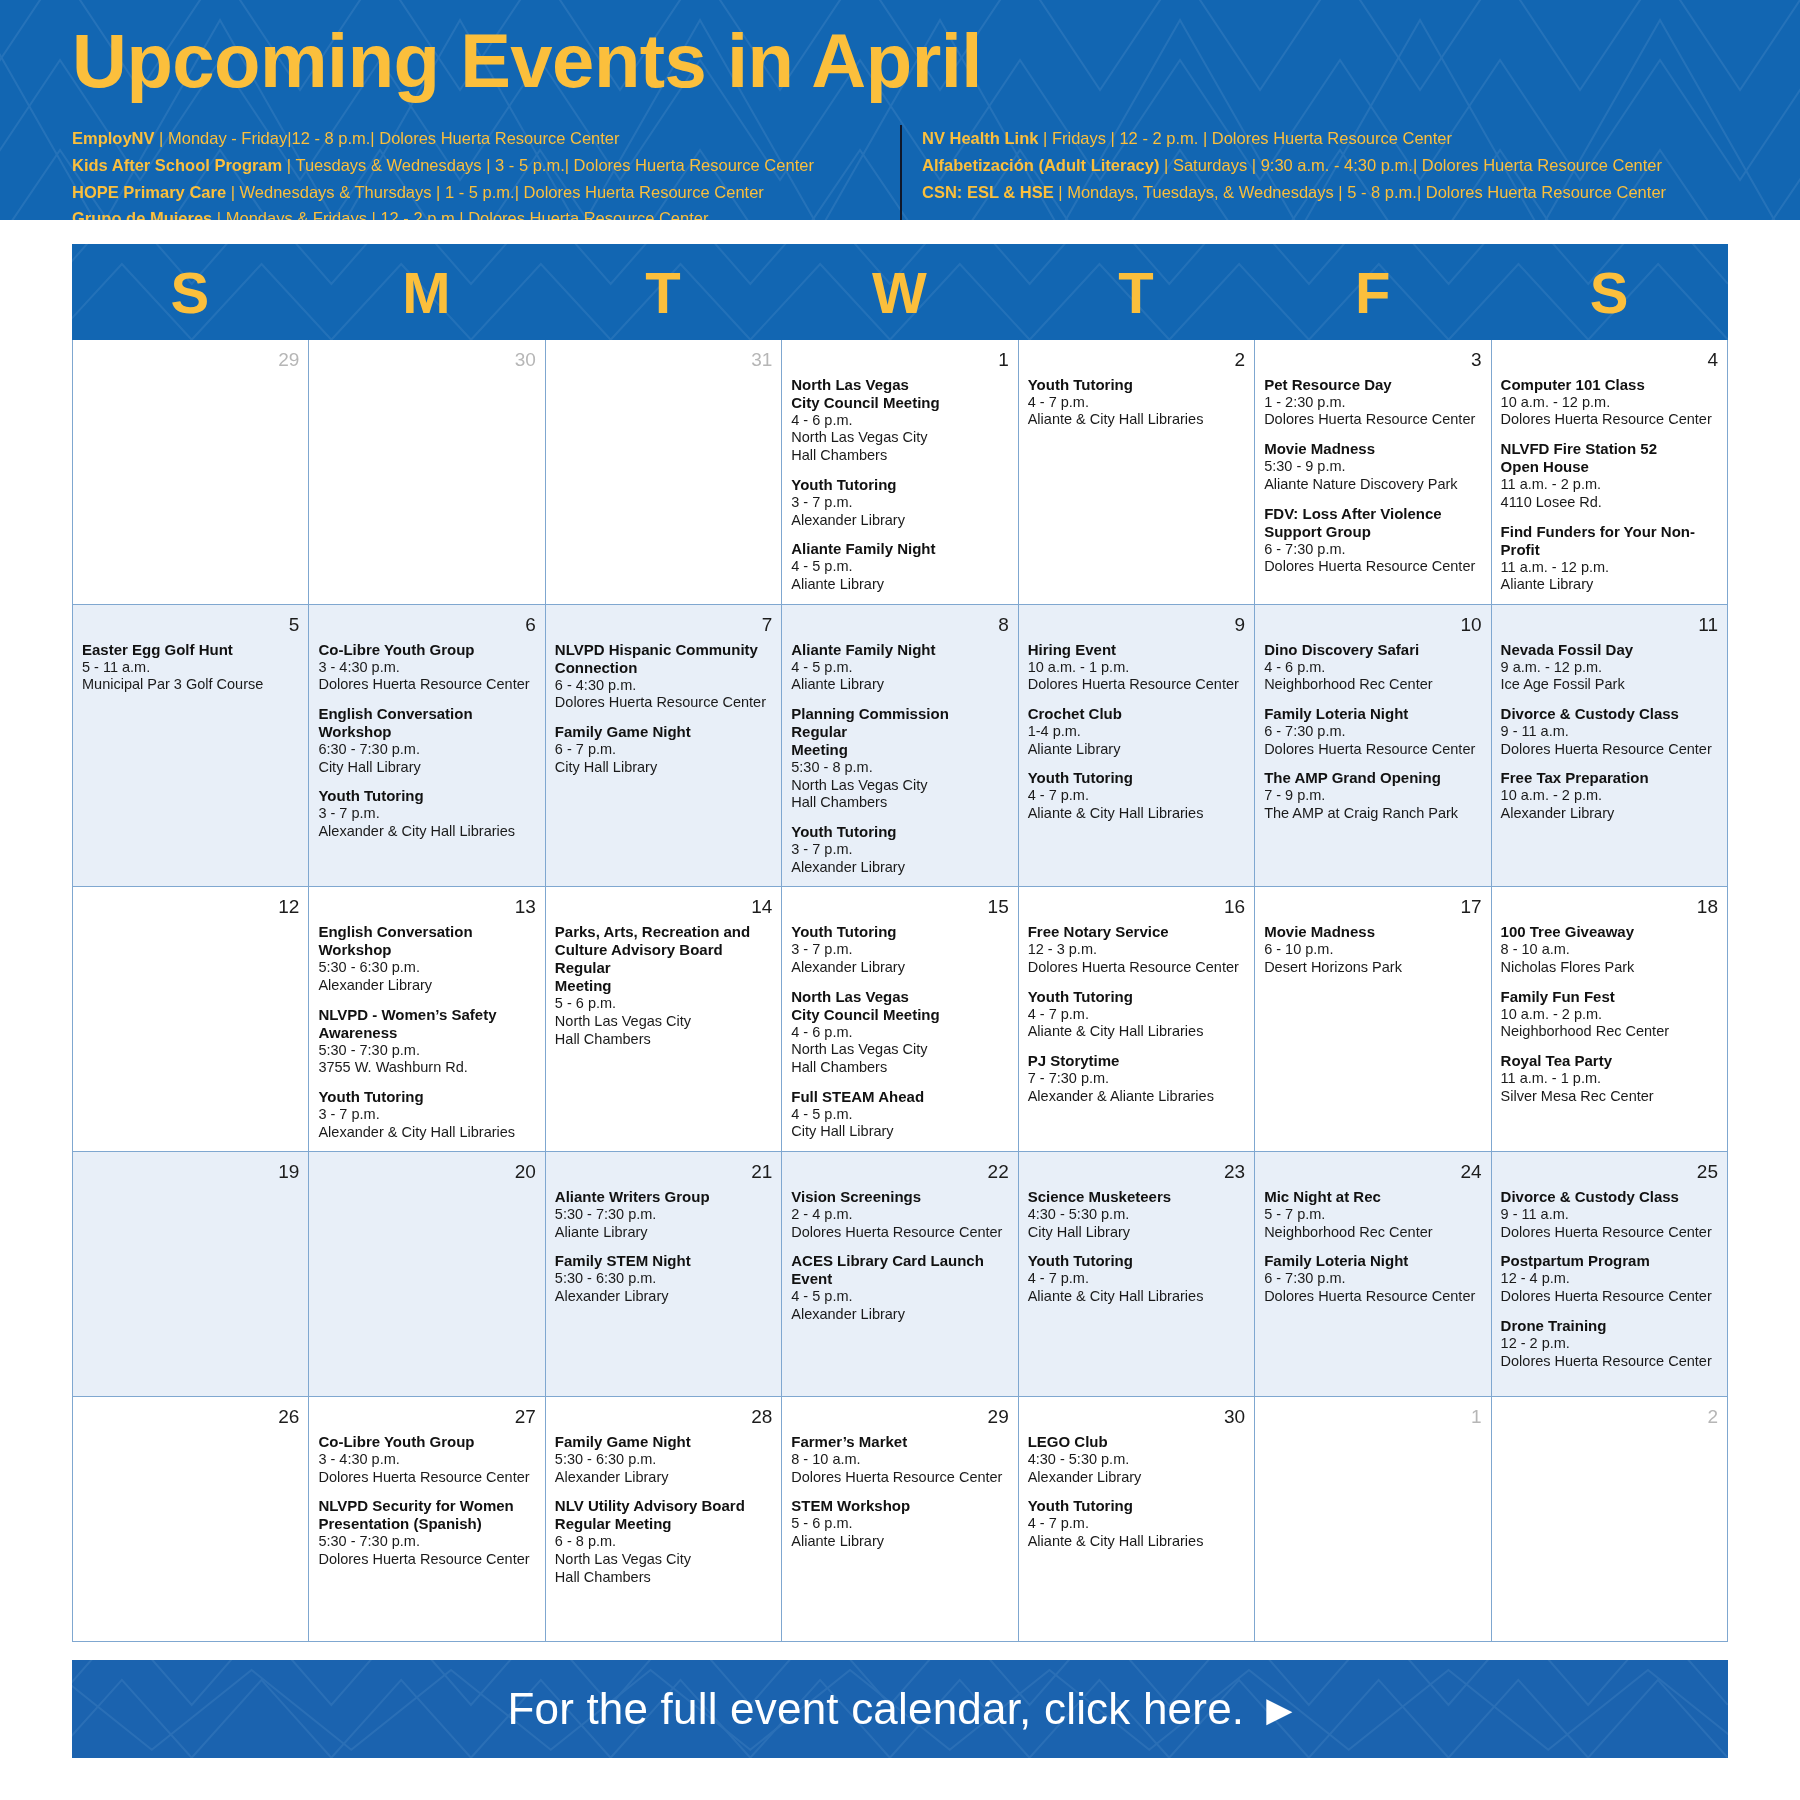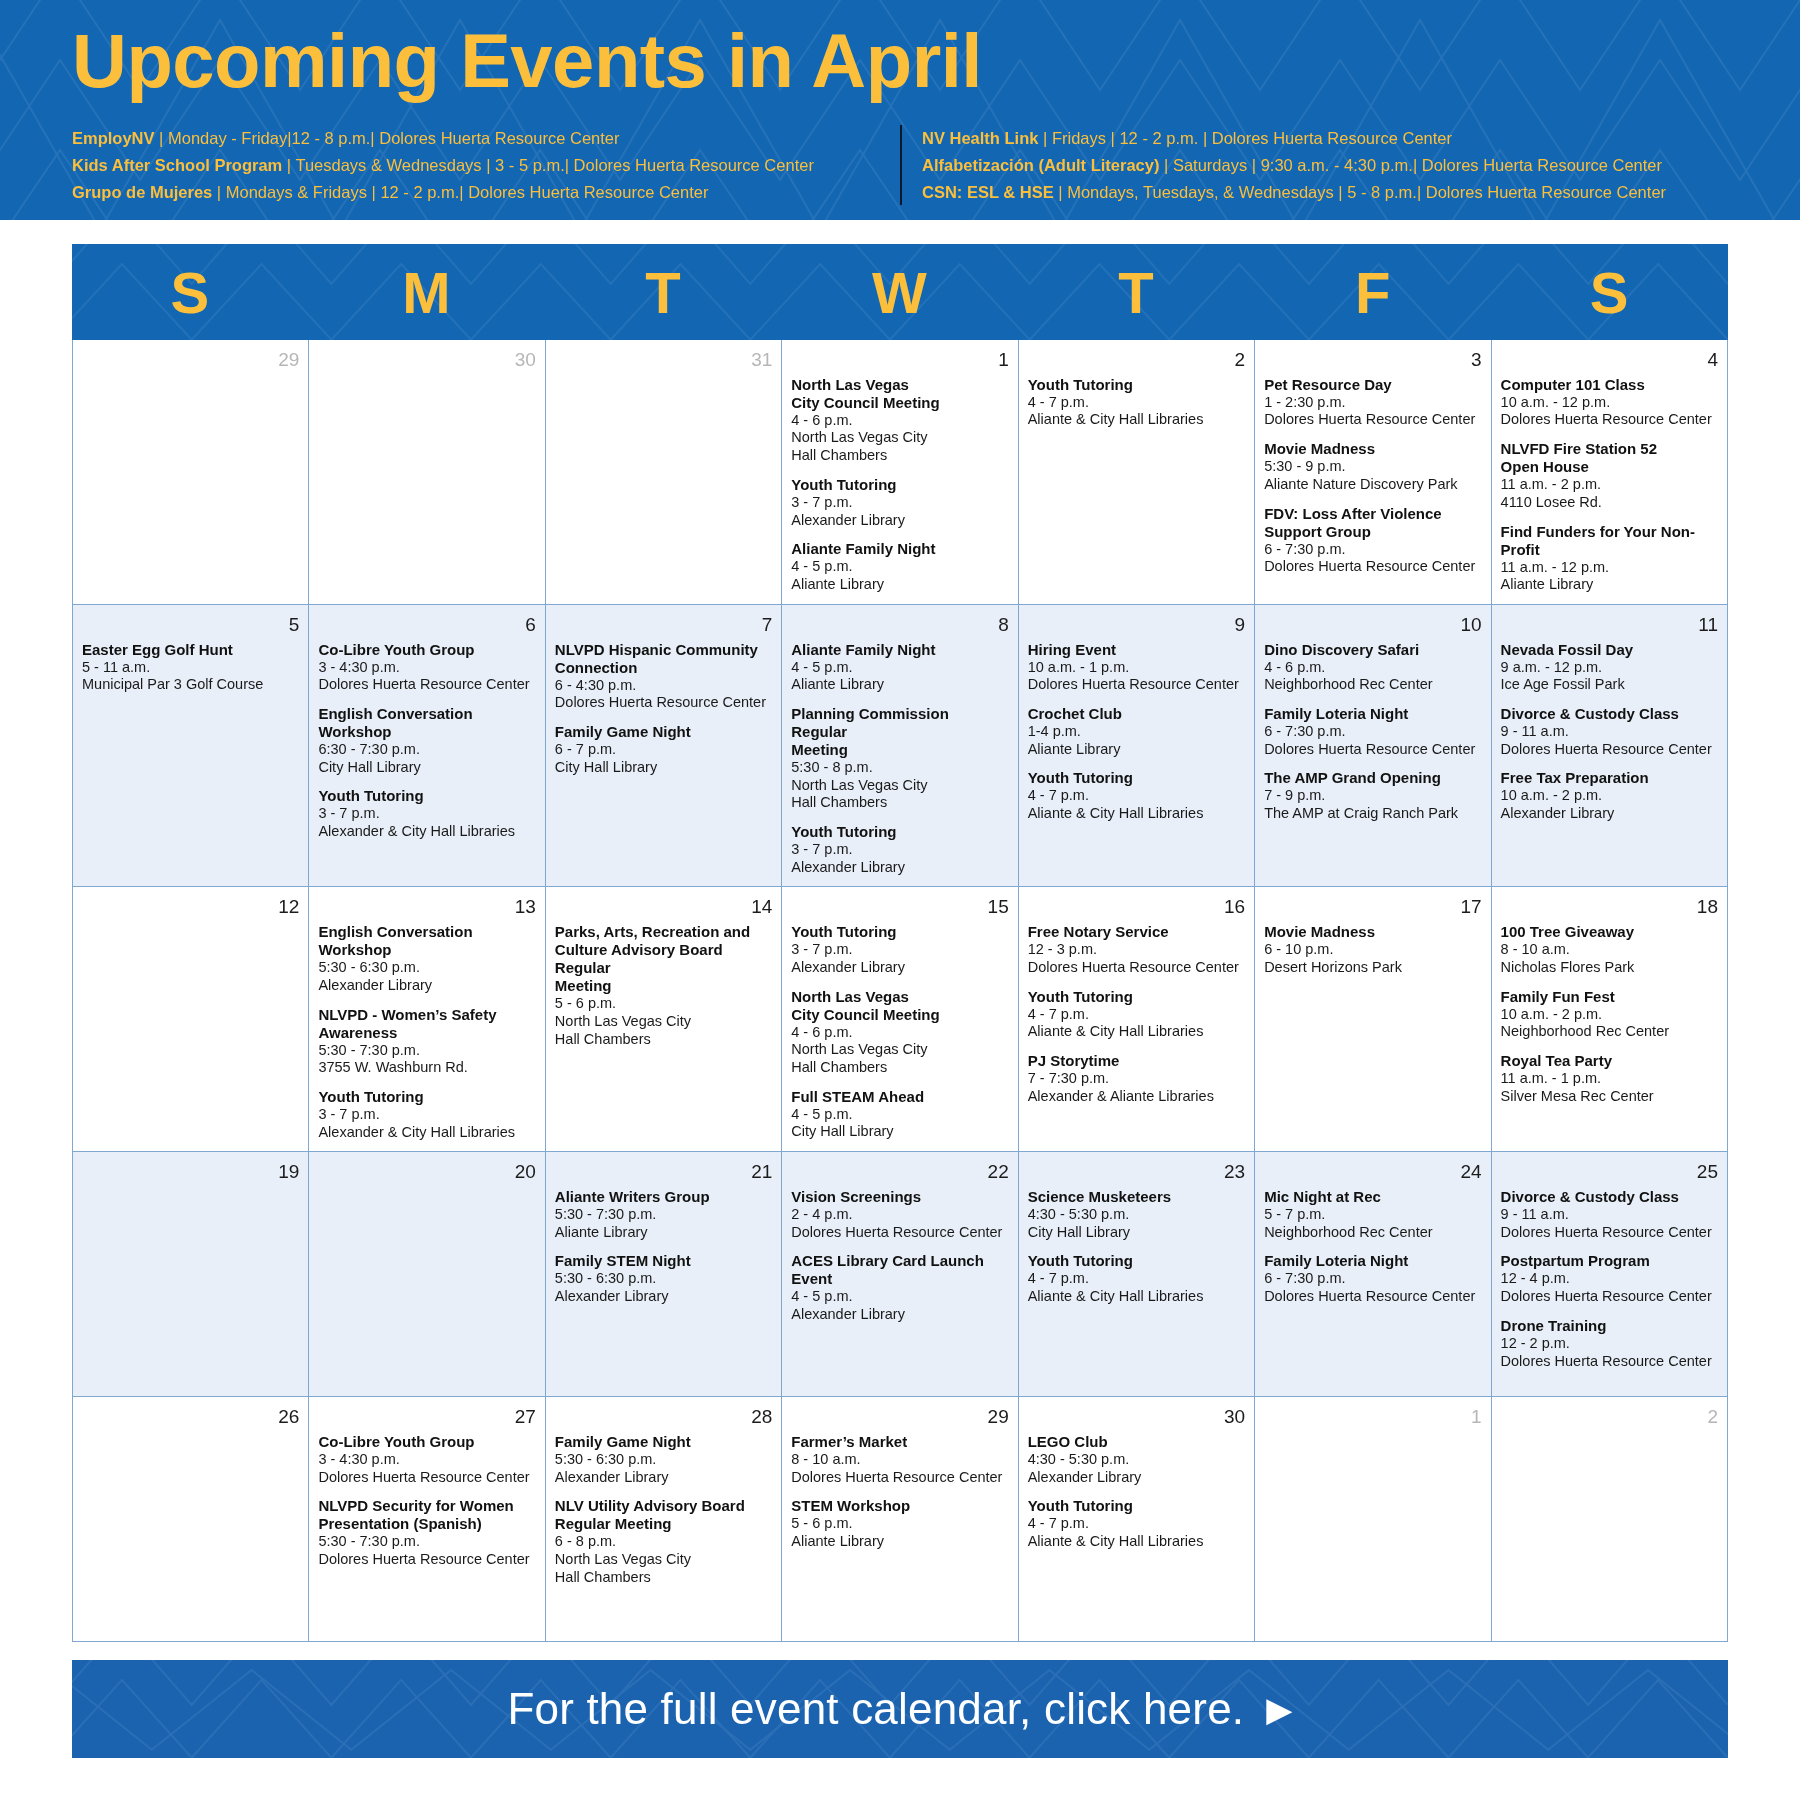"HOPE Primary Care | Wednesdays" div.prog-line { html: none -> <div><span>HOPE Primary Care</span><span> | Wednesdays &amp; Thursdays | 1 - 5 p.m.| Dolores Huerta Resource Center</span></div> }
